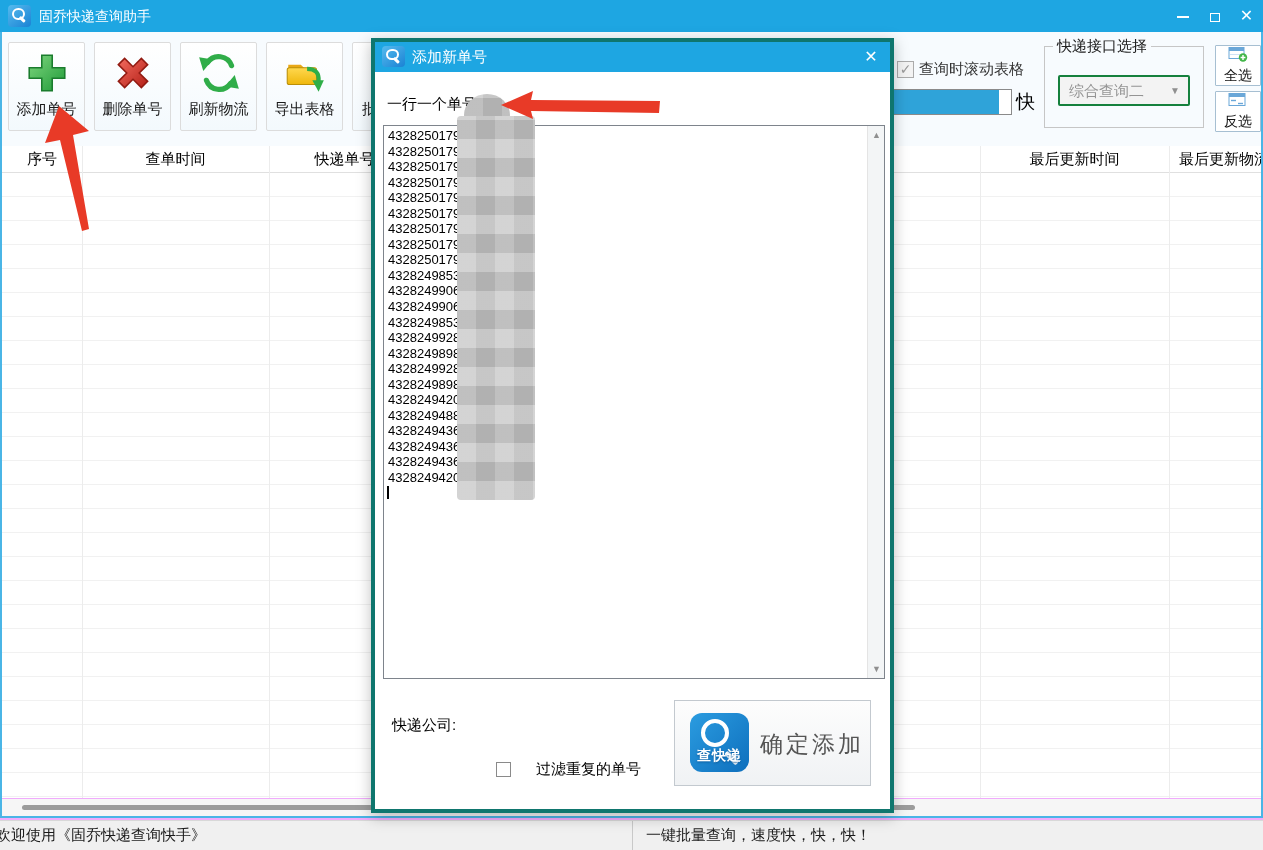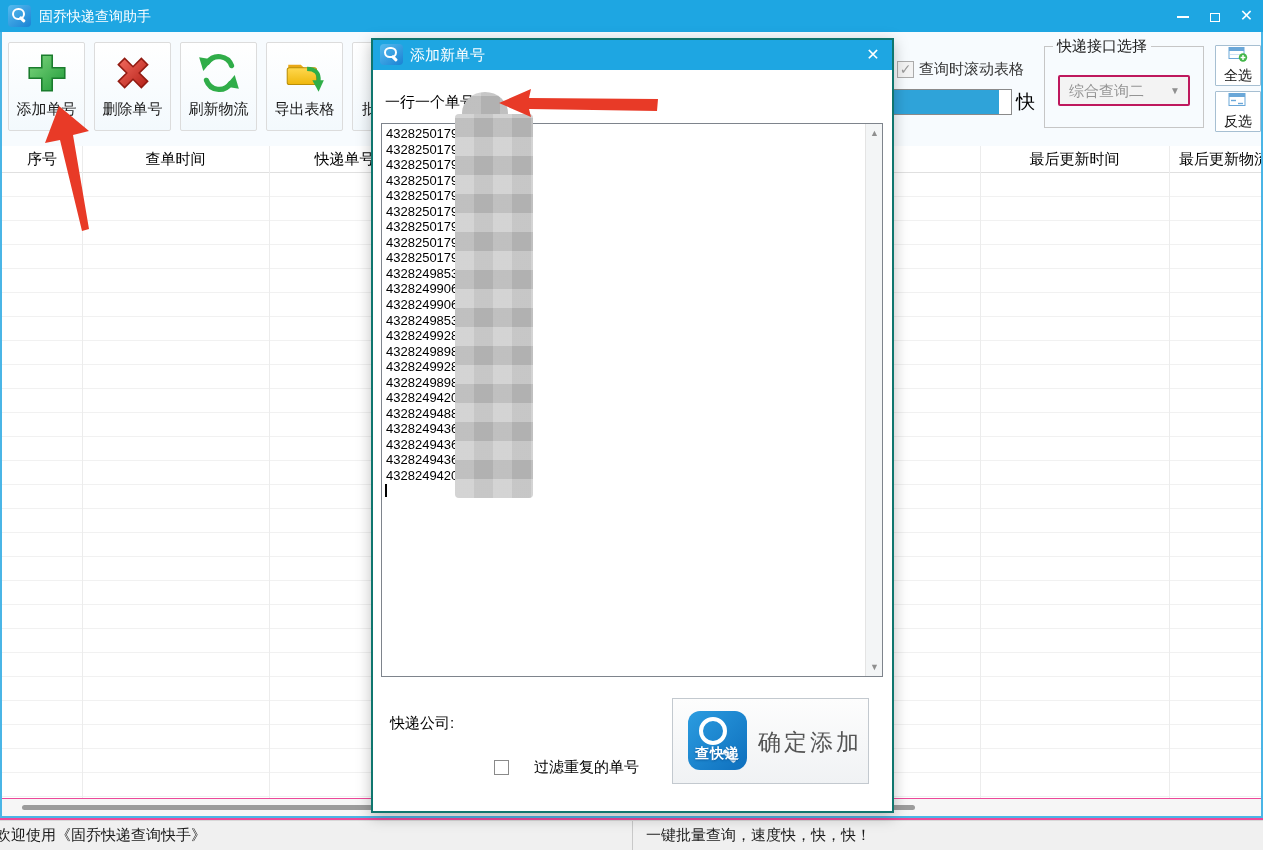"固乔快递查询助手" .screen { background: #ec4899 -> #f0abfc }
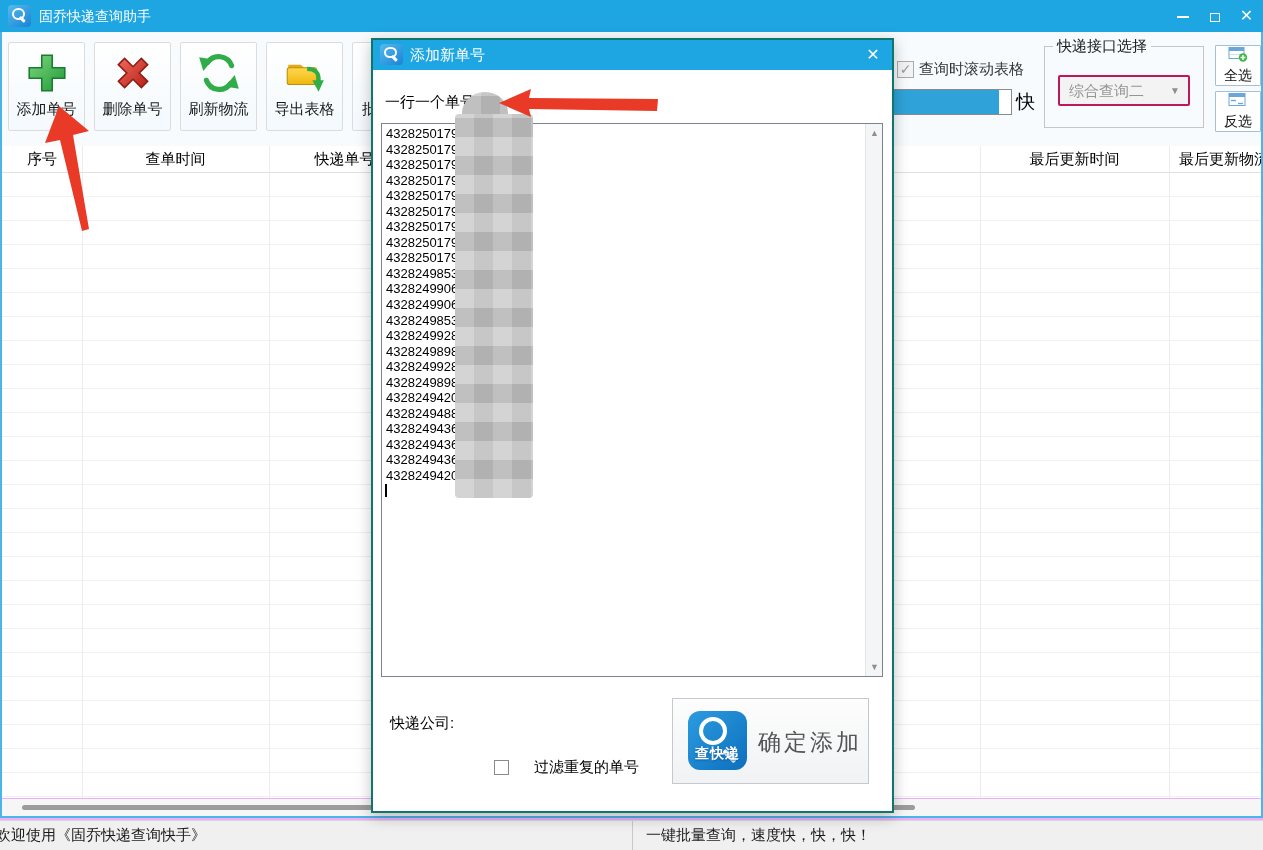"添加新单号" .dialog { border: 2px solid #0f766e -> 4px solid #0f766e }
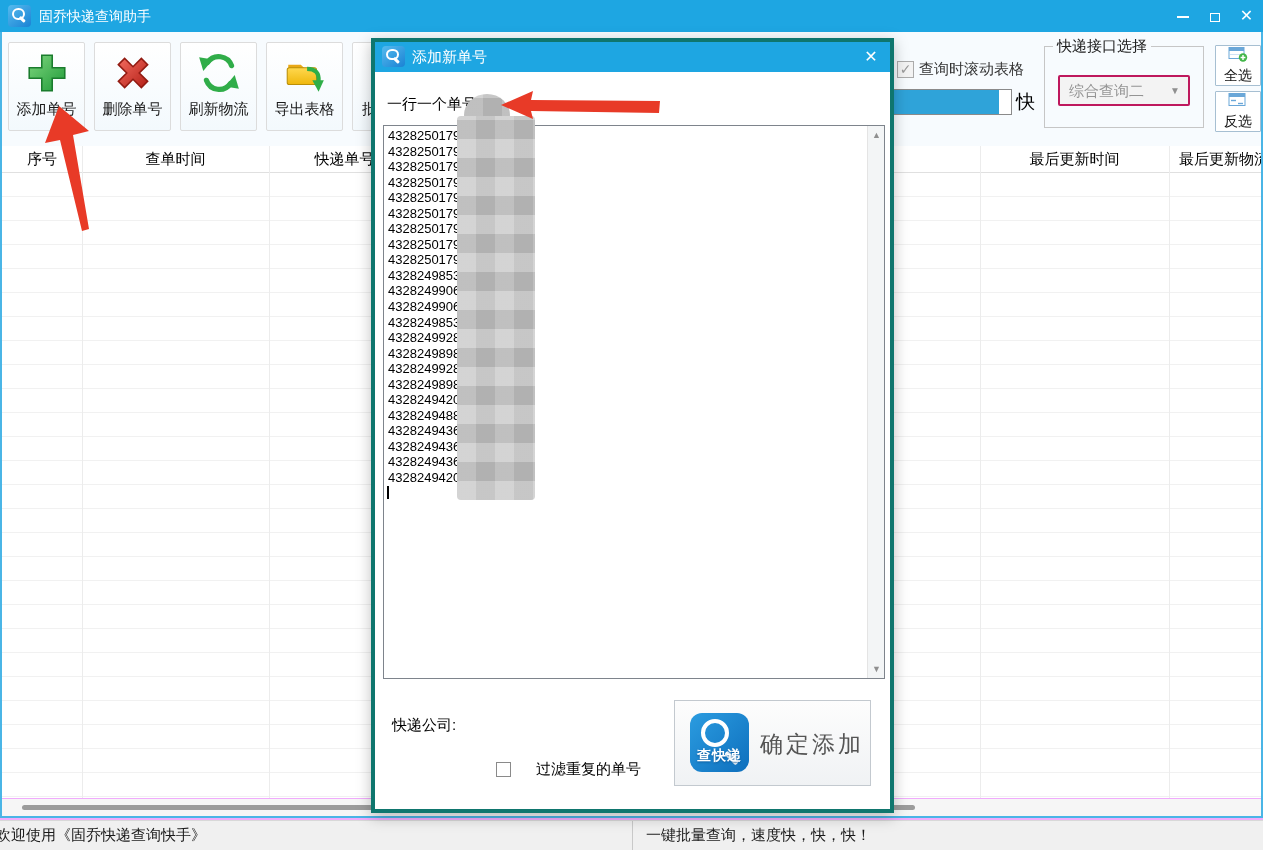"综合查询二" .api-select { border: 2px solid #be185d -> 2px solid #15803d }
